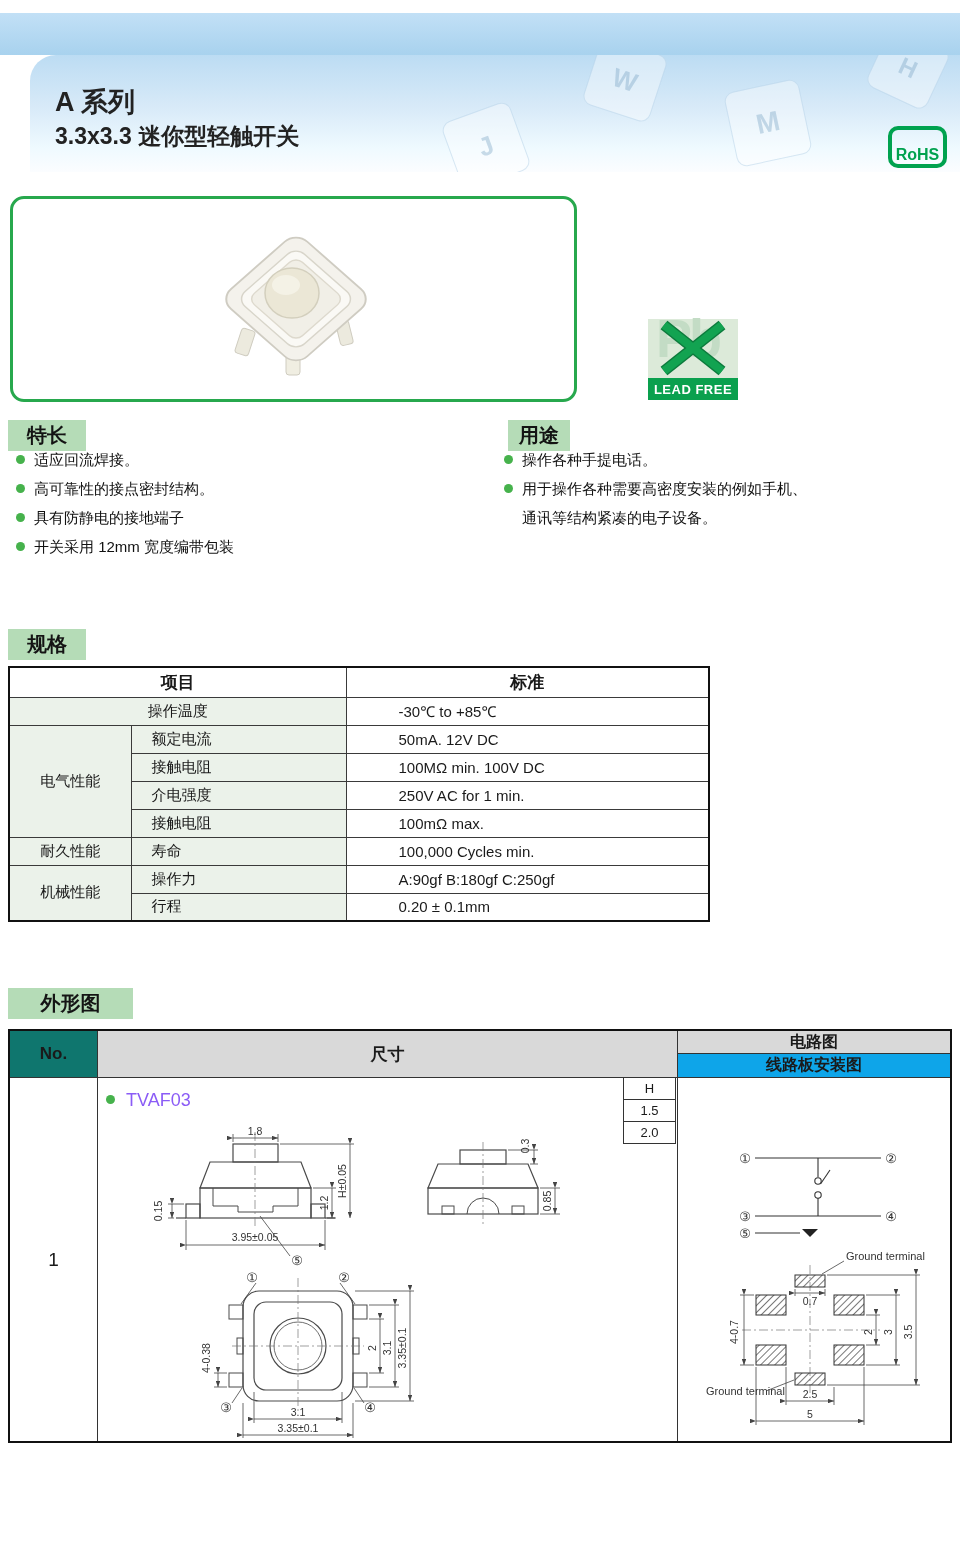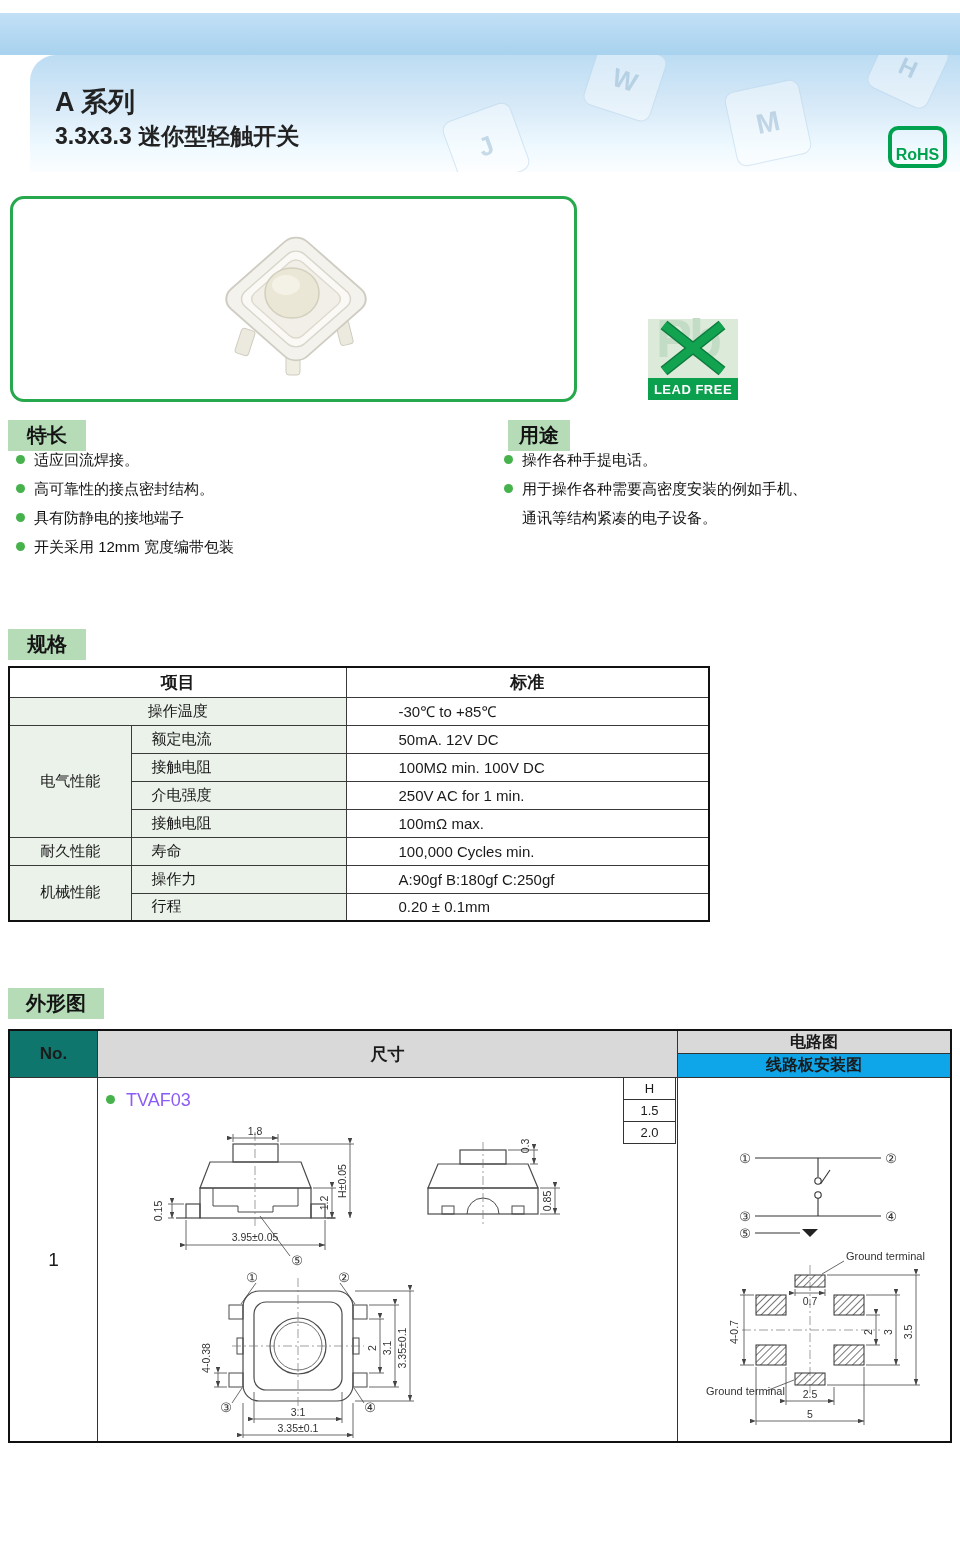"外形图" #outline-head { width: 96px -> 125px }
